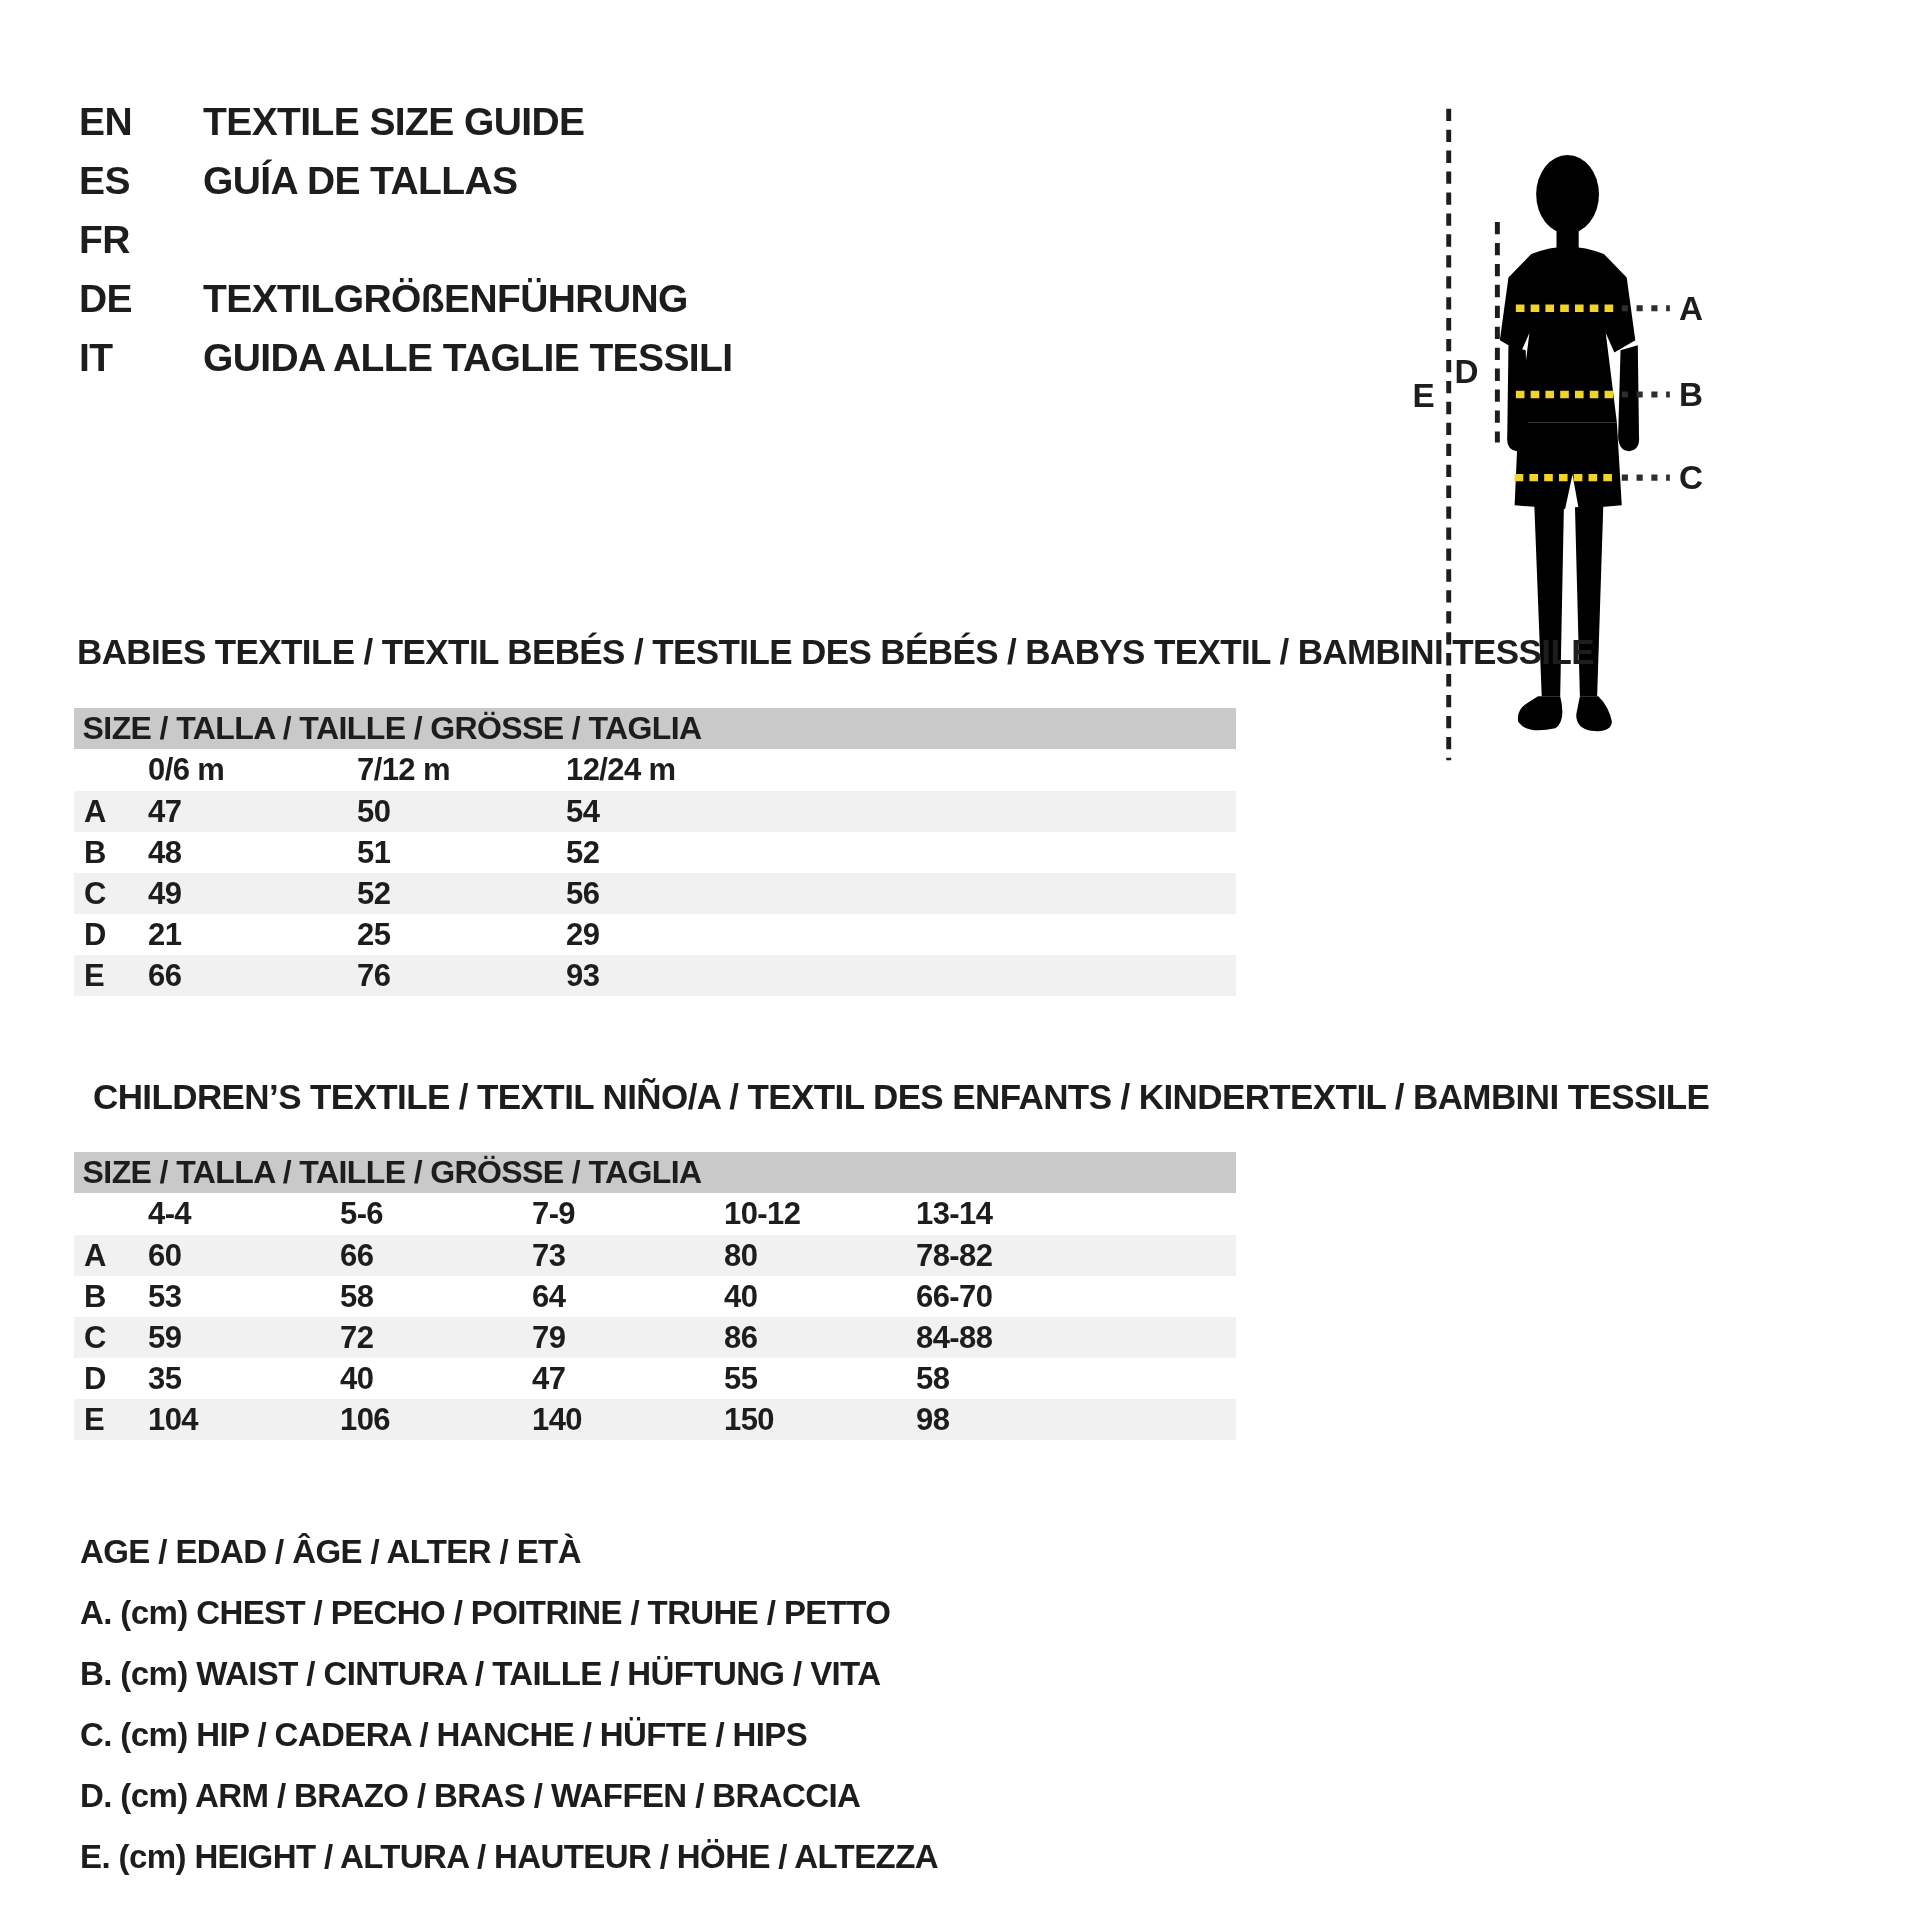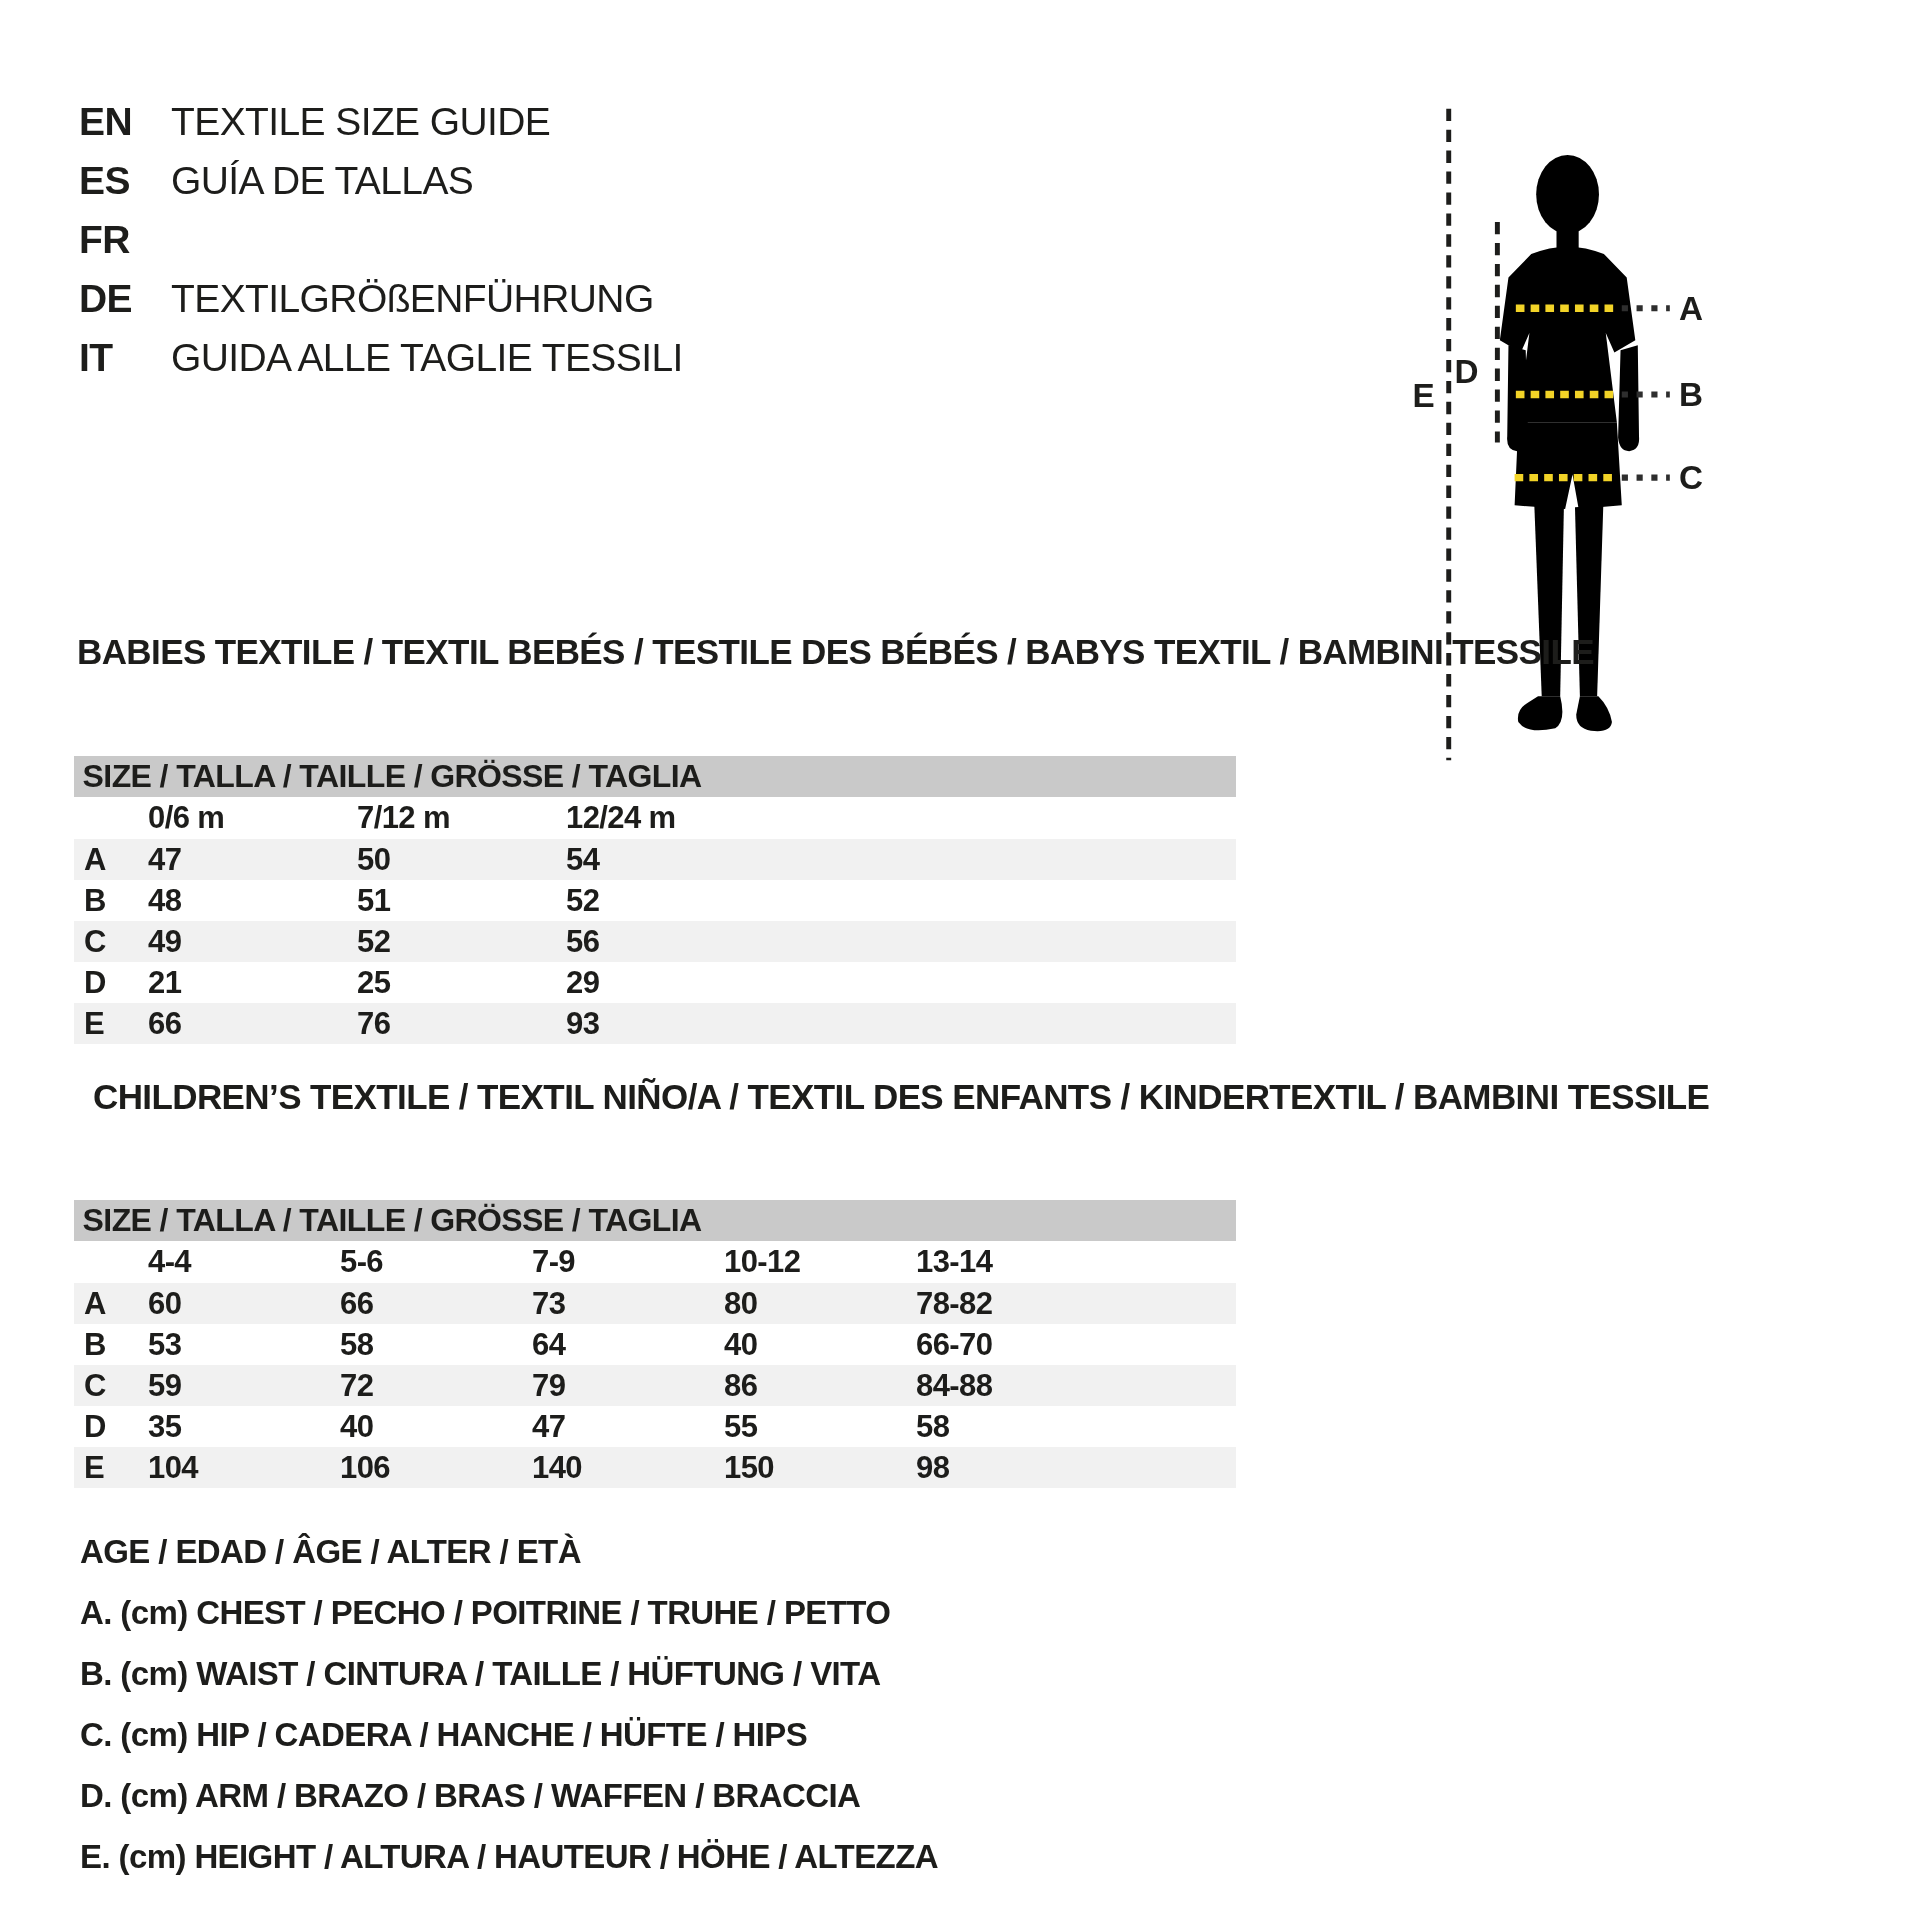"TEXTILE SIZE GUIDE" .lang-title { font-weight: 400 -> 700; margin-left: none -> 32px }
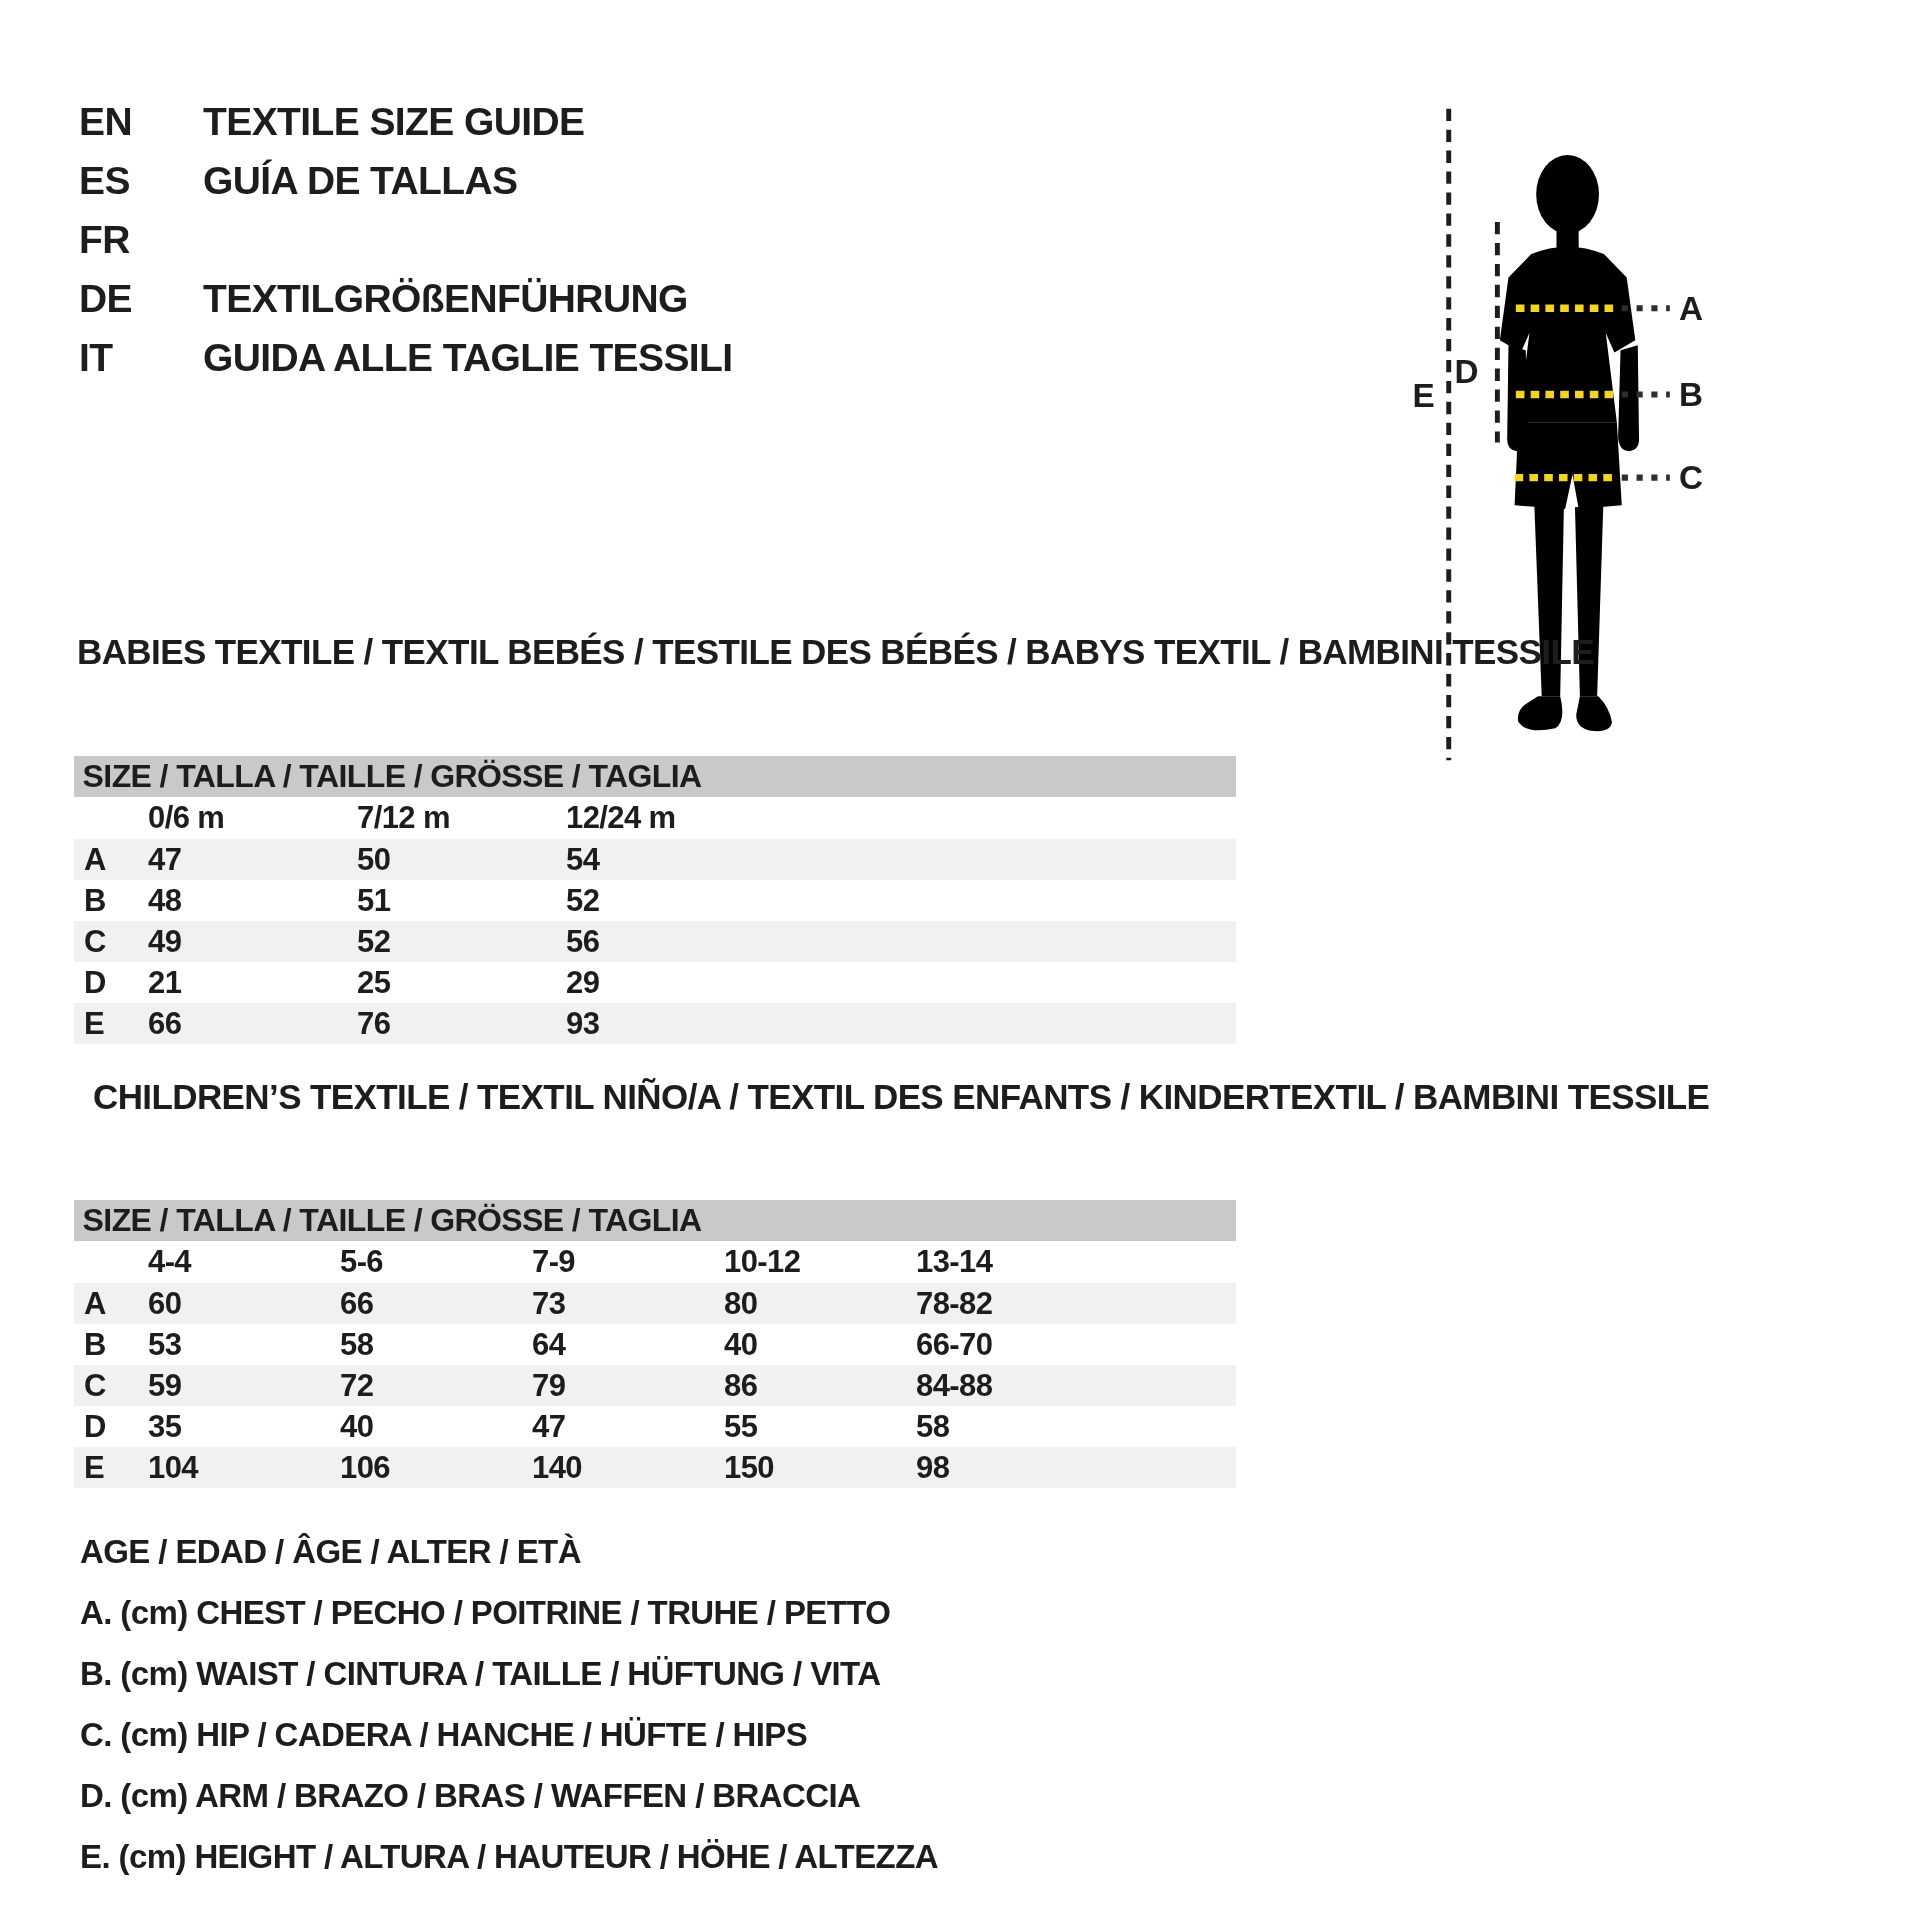"SIZE / TALLA / TAILLE" .size-bar { margin-top: 48px -> none }
